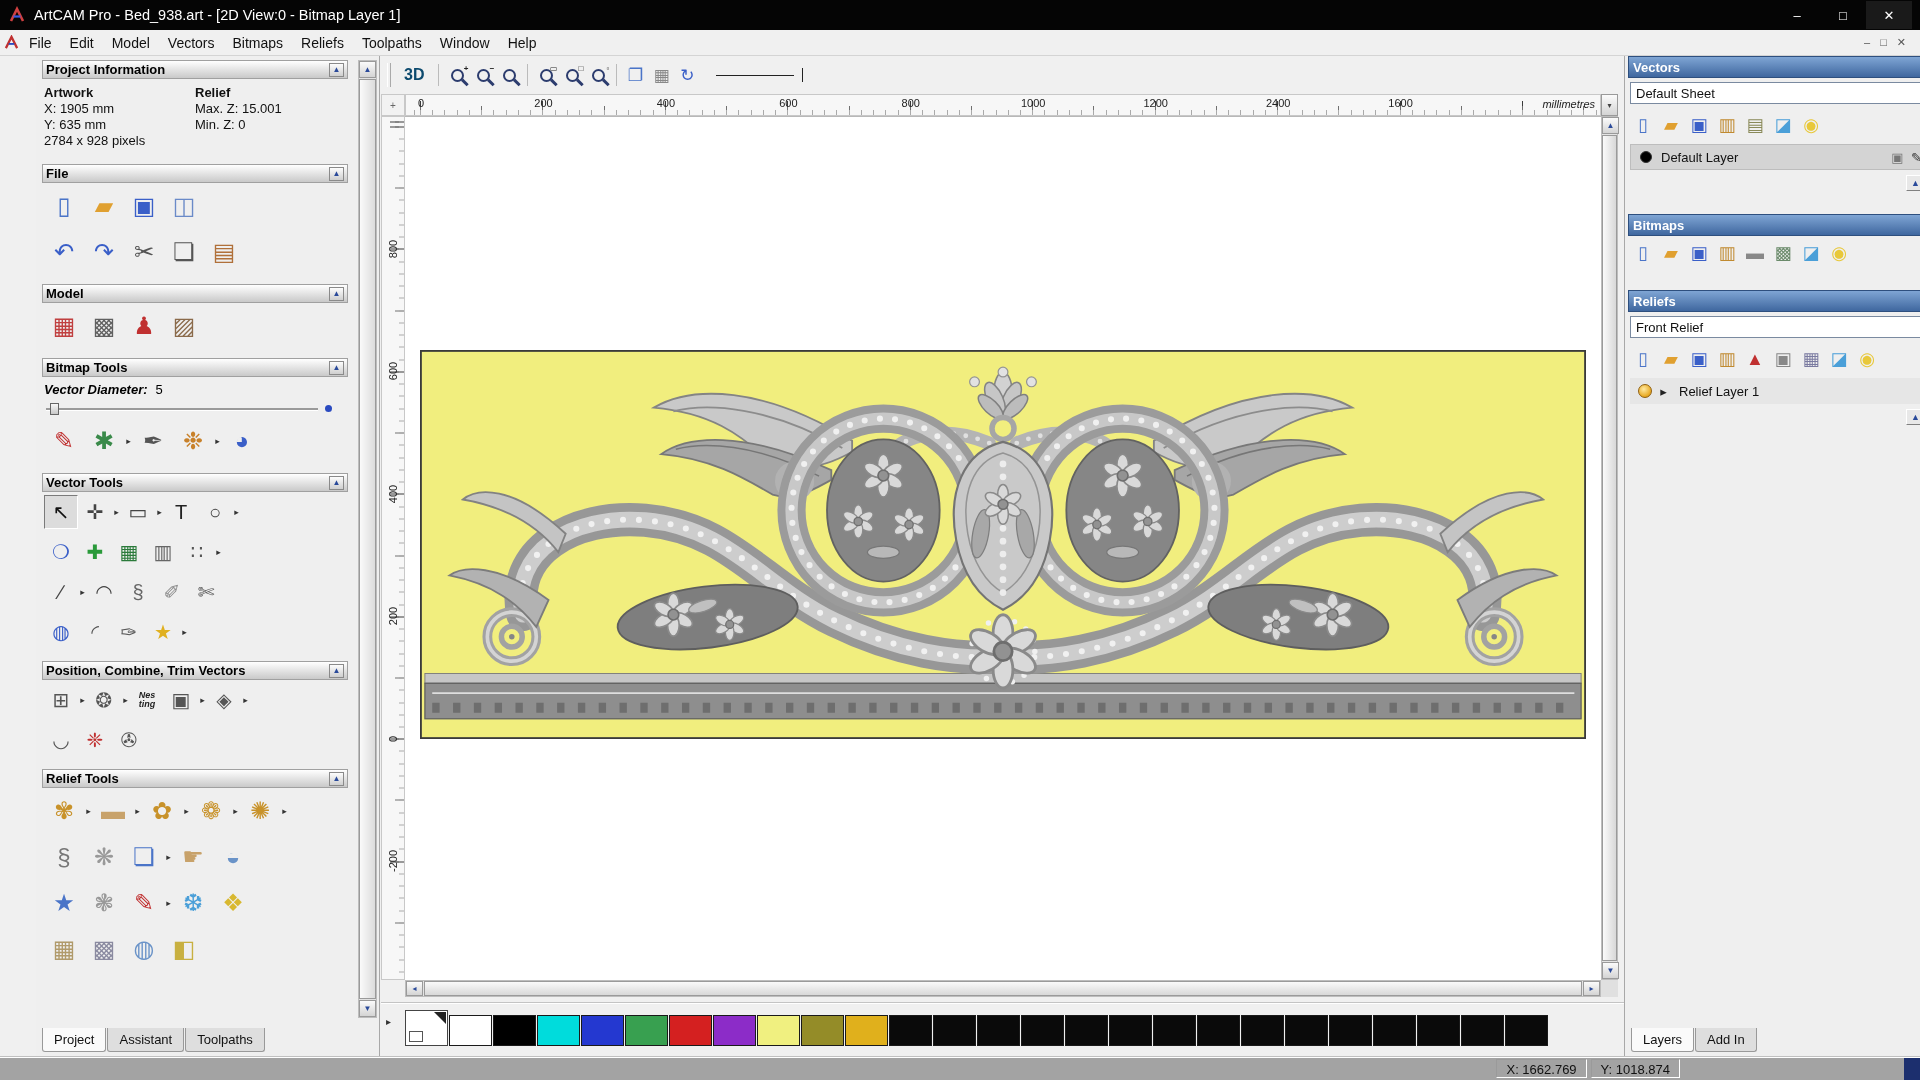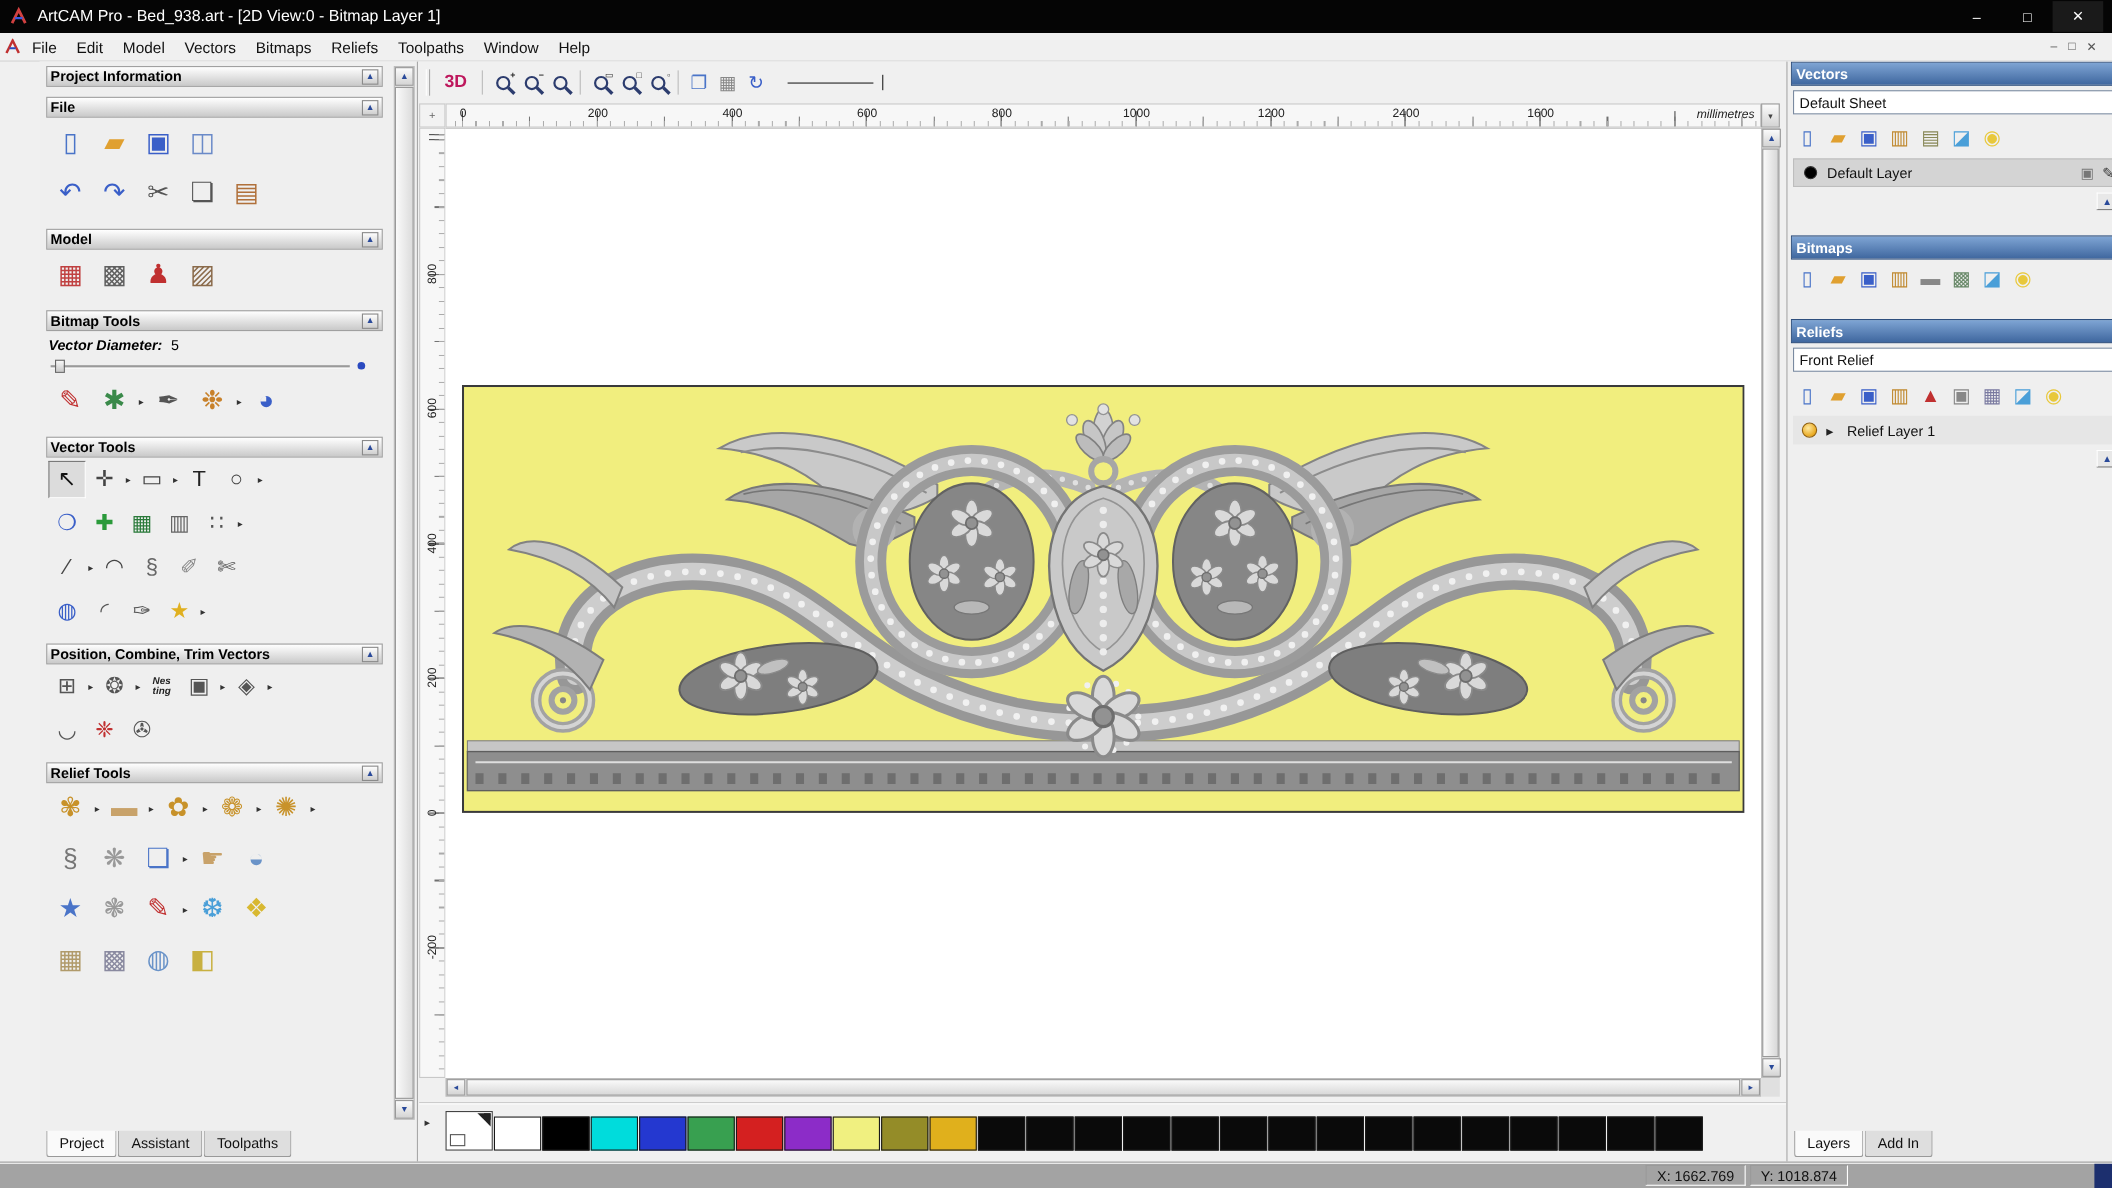"3D" .tb-text { color: #be185d -> #0c4a6e }
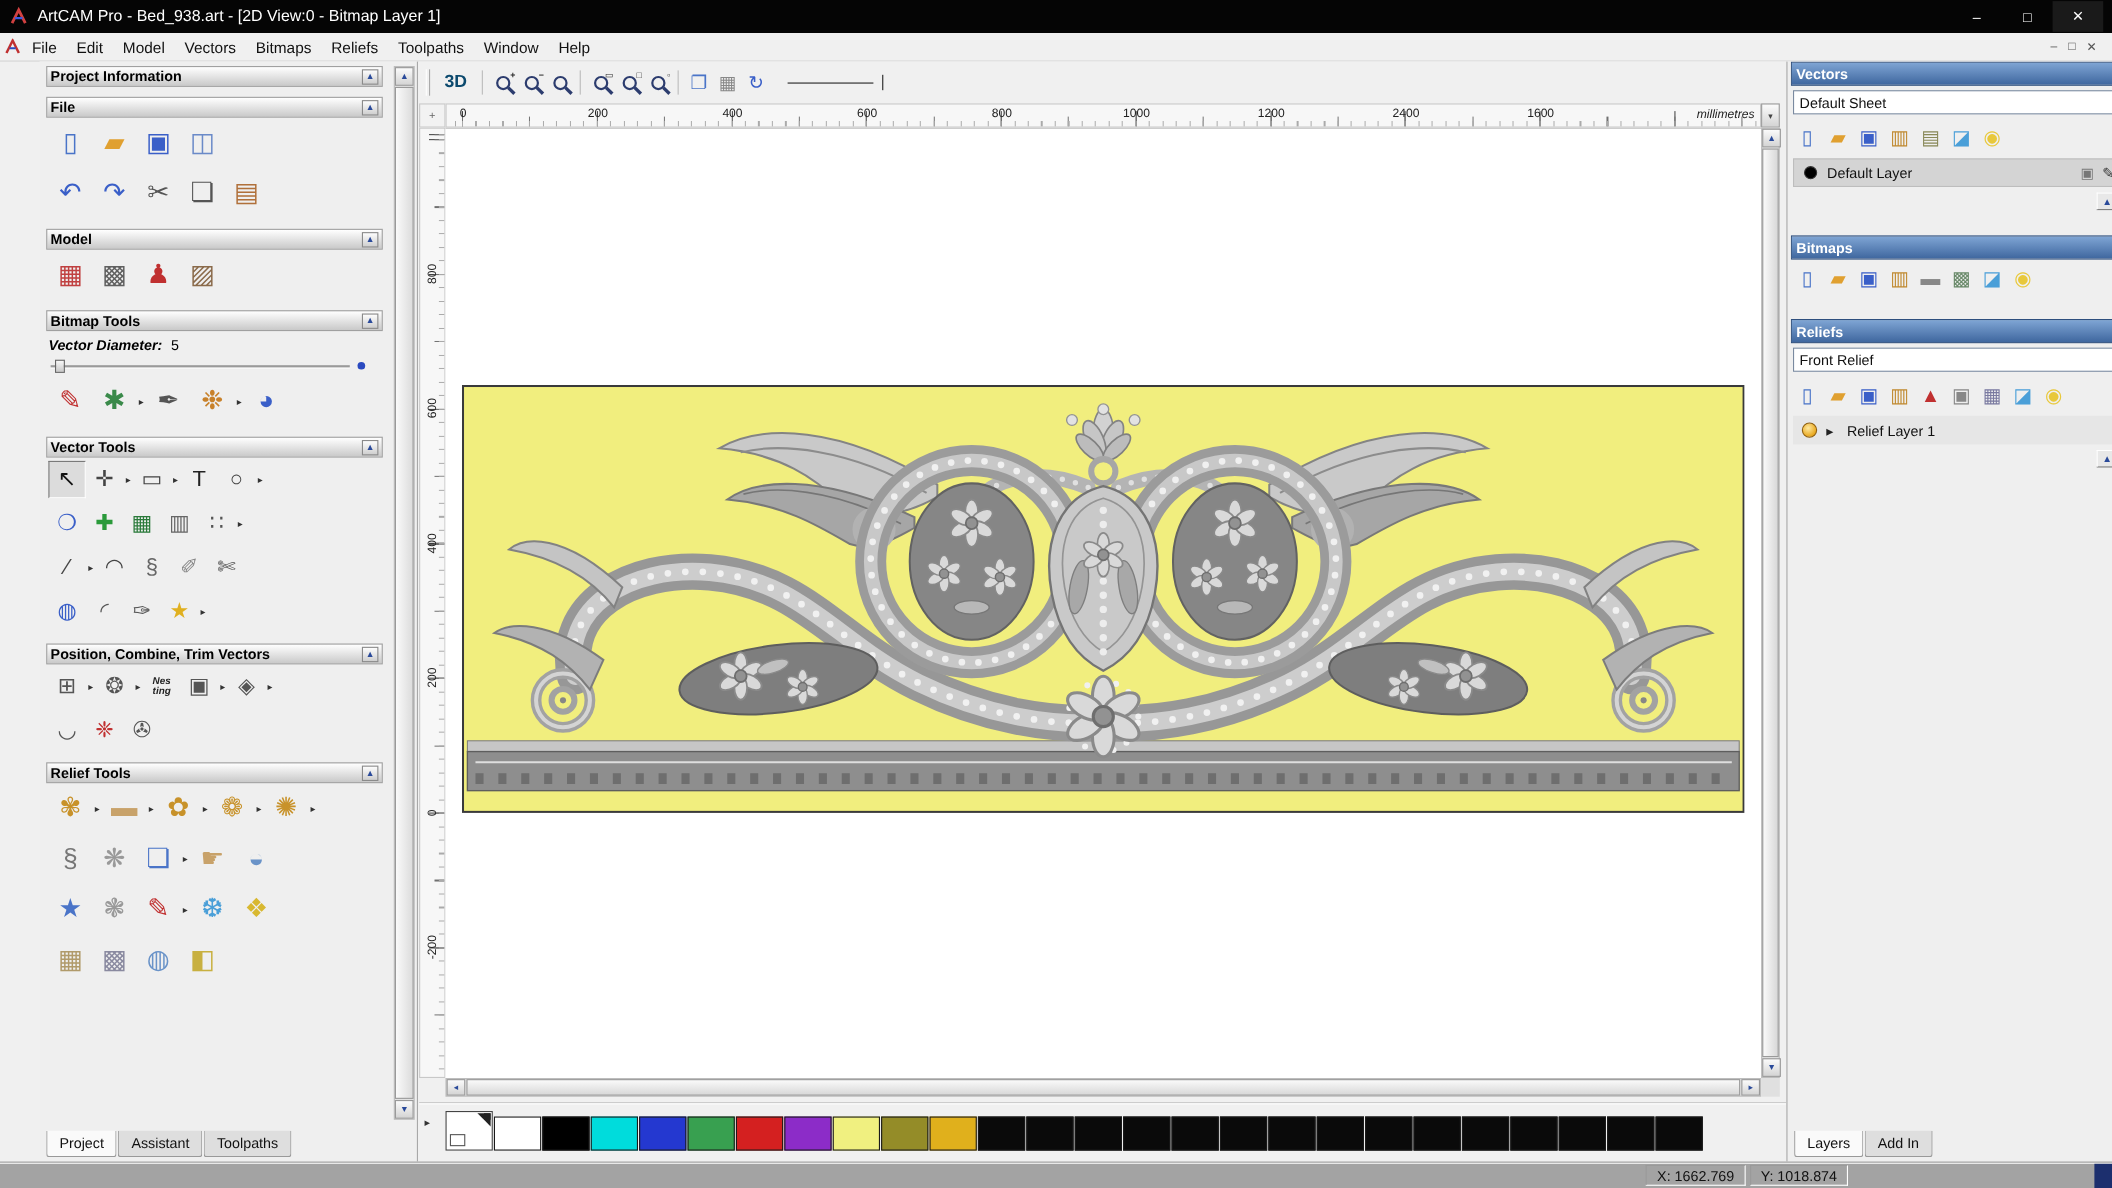"Artwork" div.pi-grid { html: none -> <div> <div> <div>Artwork</div> <div>X: 1905 mm</div> <div>Y: 635 mm</div> <div>2784 x 928 pixels</div> </div> <div> <div>Relief</div> <div>Max. Z: 15.001</div> <div>Min. Z: 0</div> </div> </div> }
